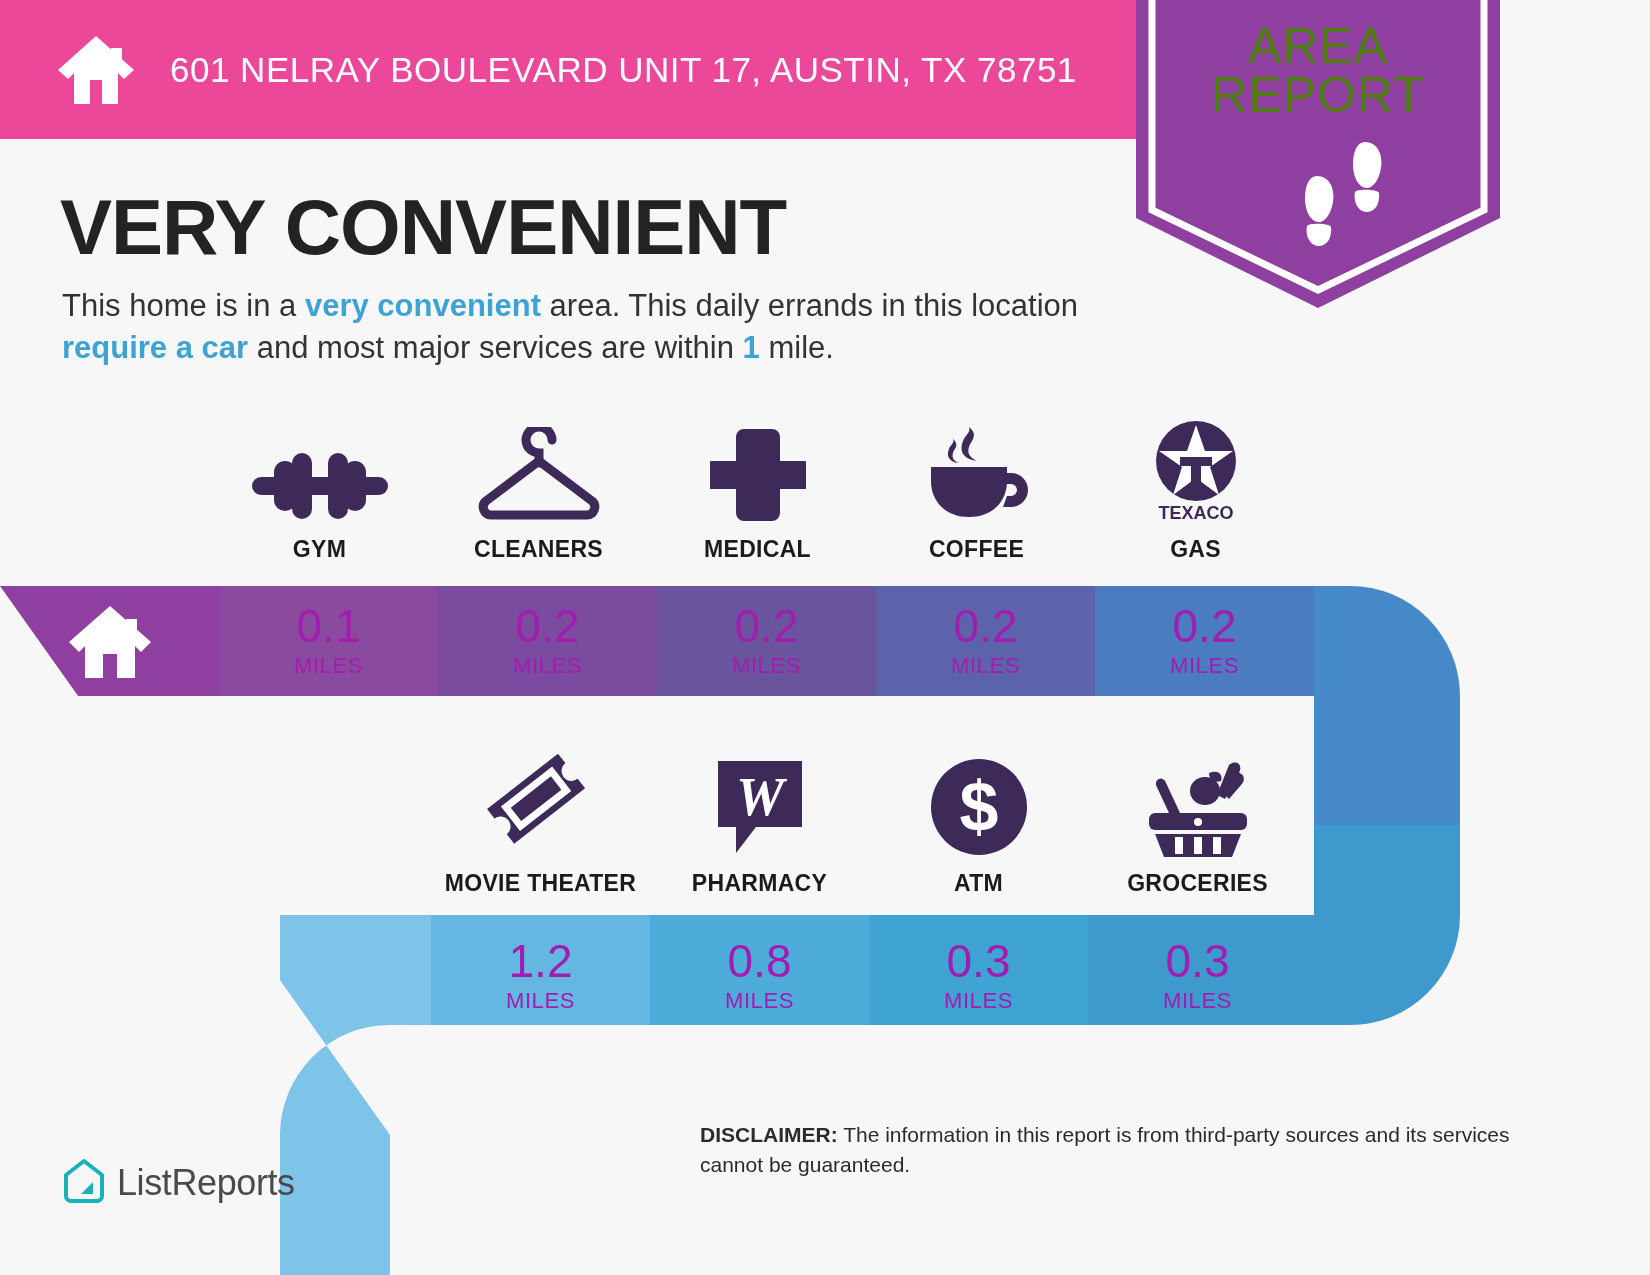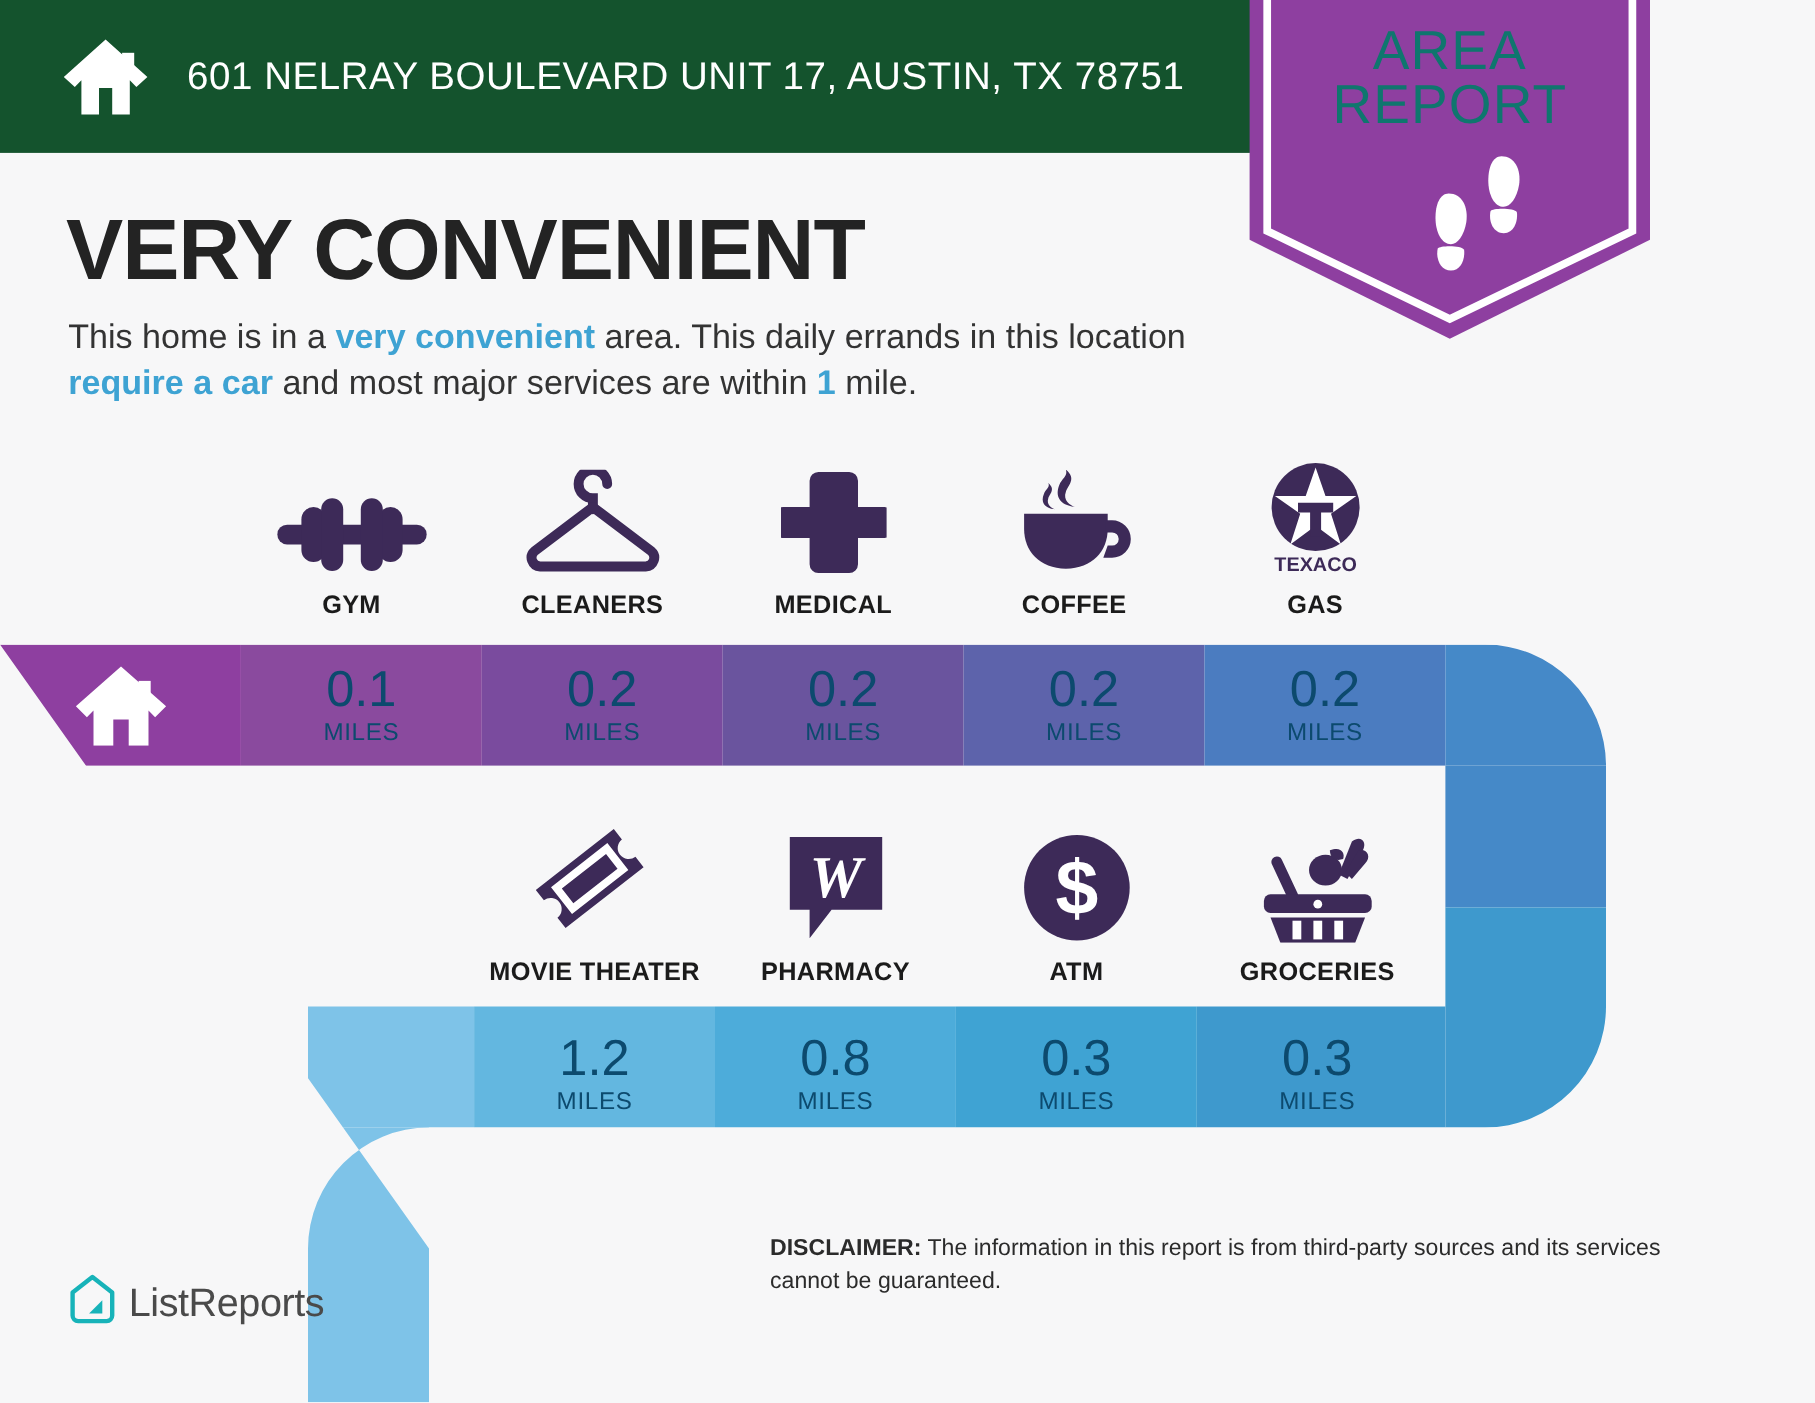"601 NELRAY BOULEVARD UNIT 17," .header { background: #14532d -> #ec4899 }
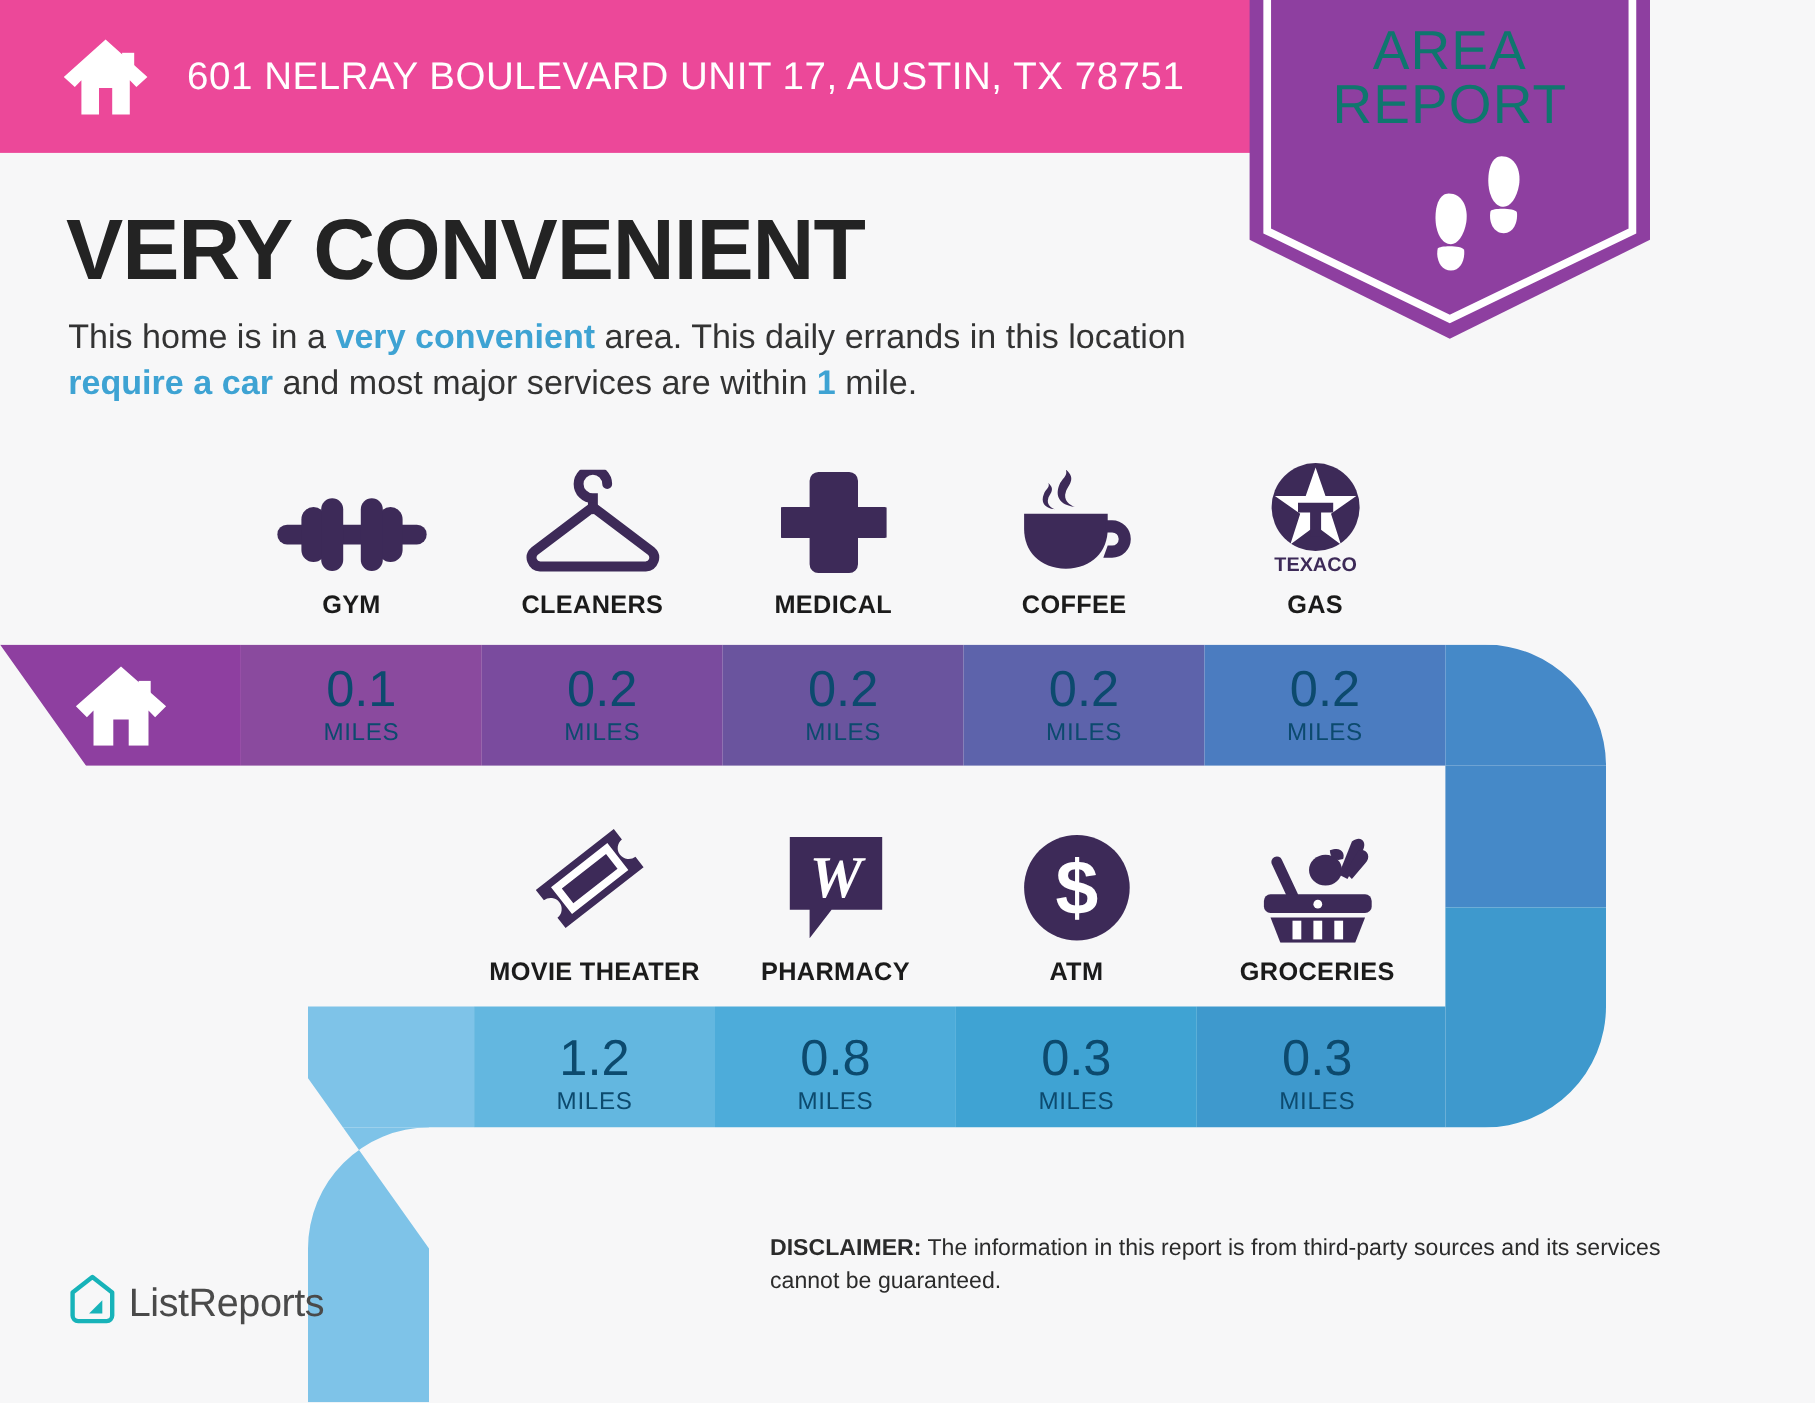"AREA" .badge-text { color: #0f766e -> #4d7c0f }
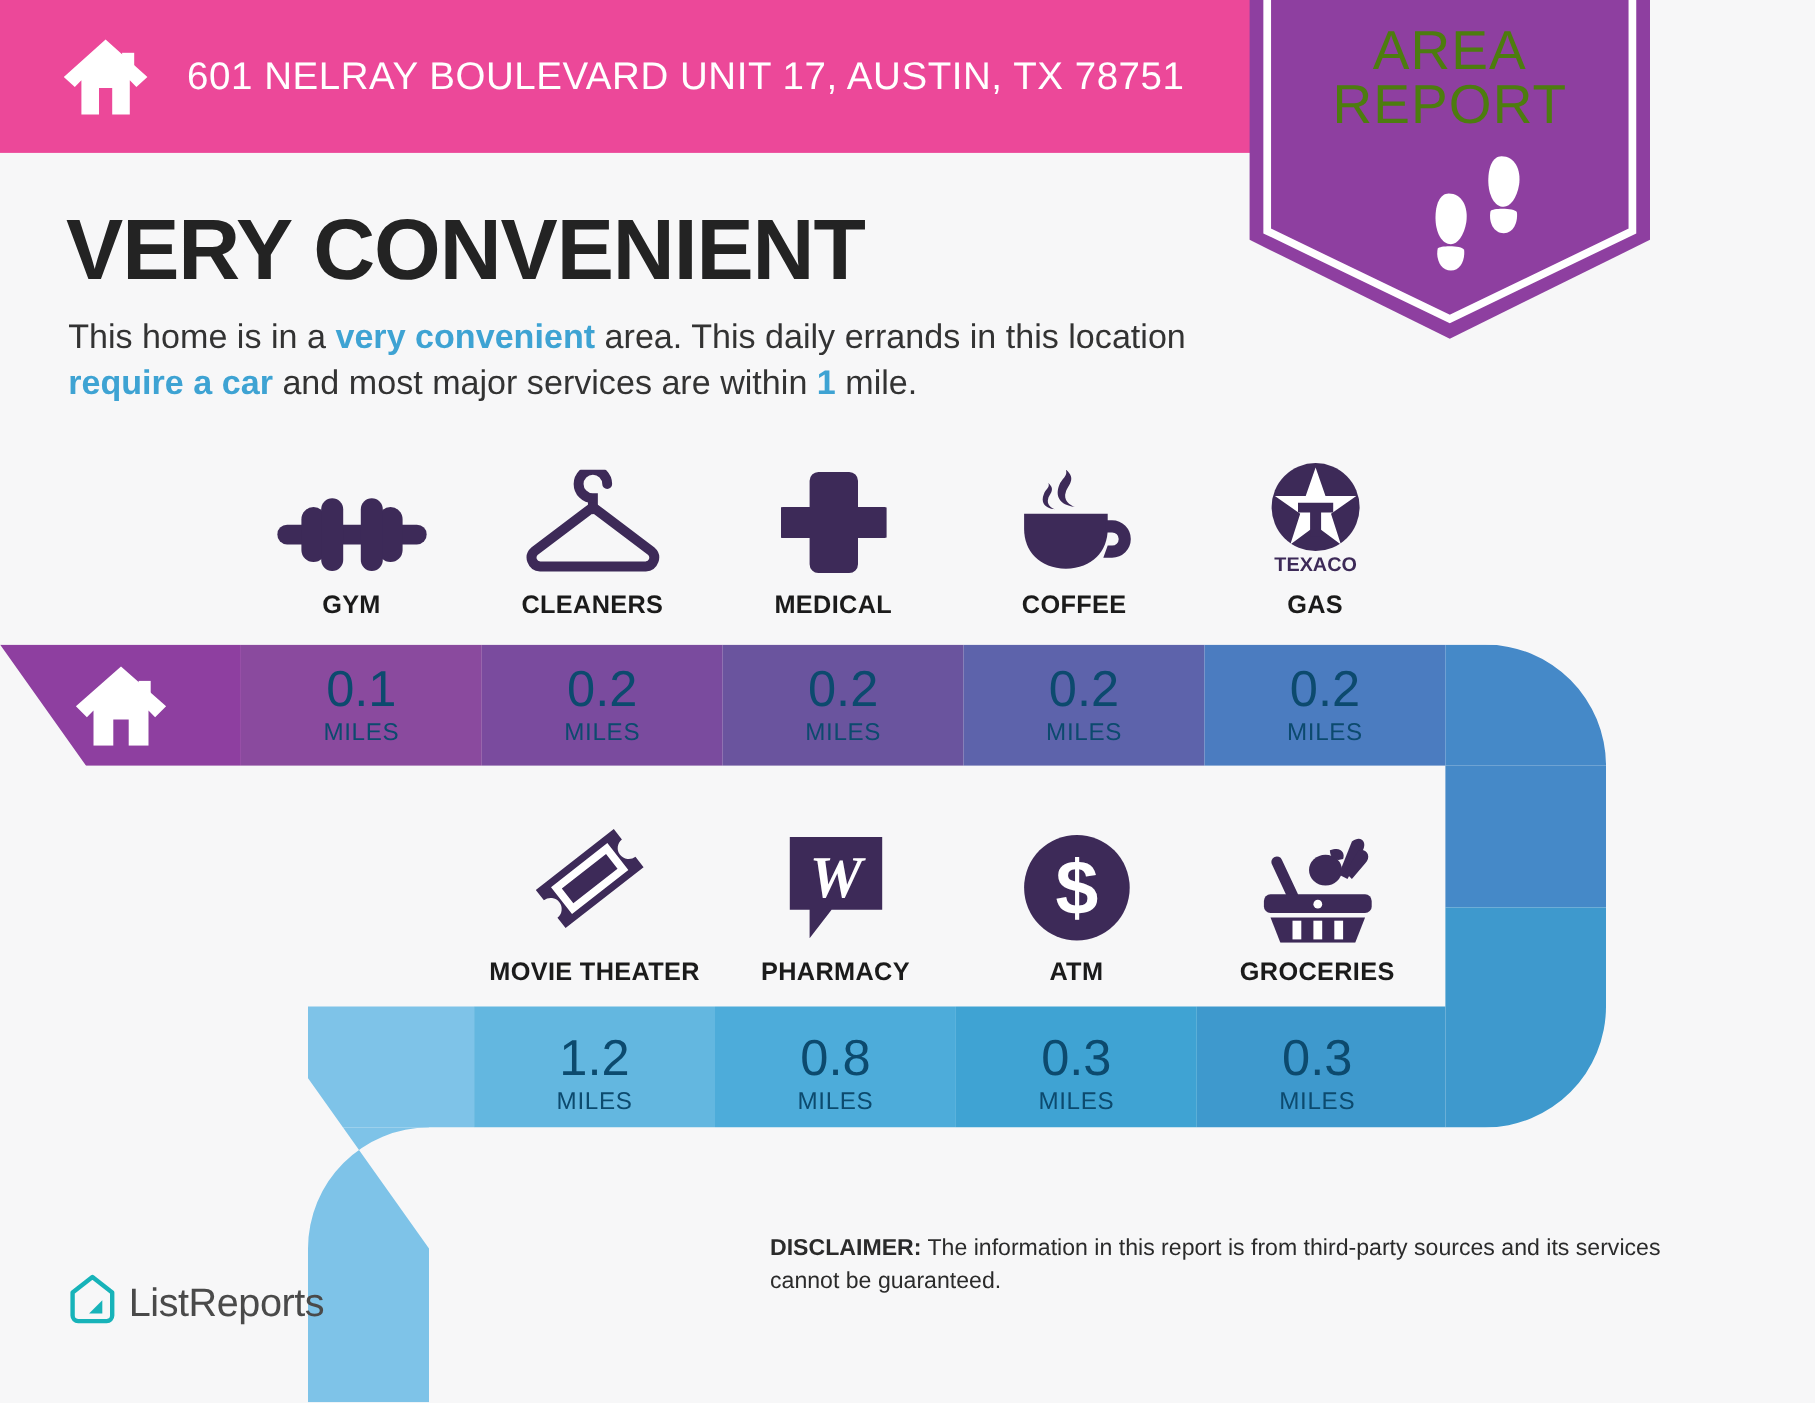"0.1" .value-cell { color: #0c4a6e -> #a21caf }
